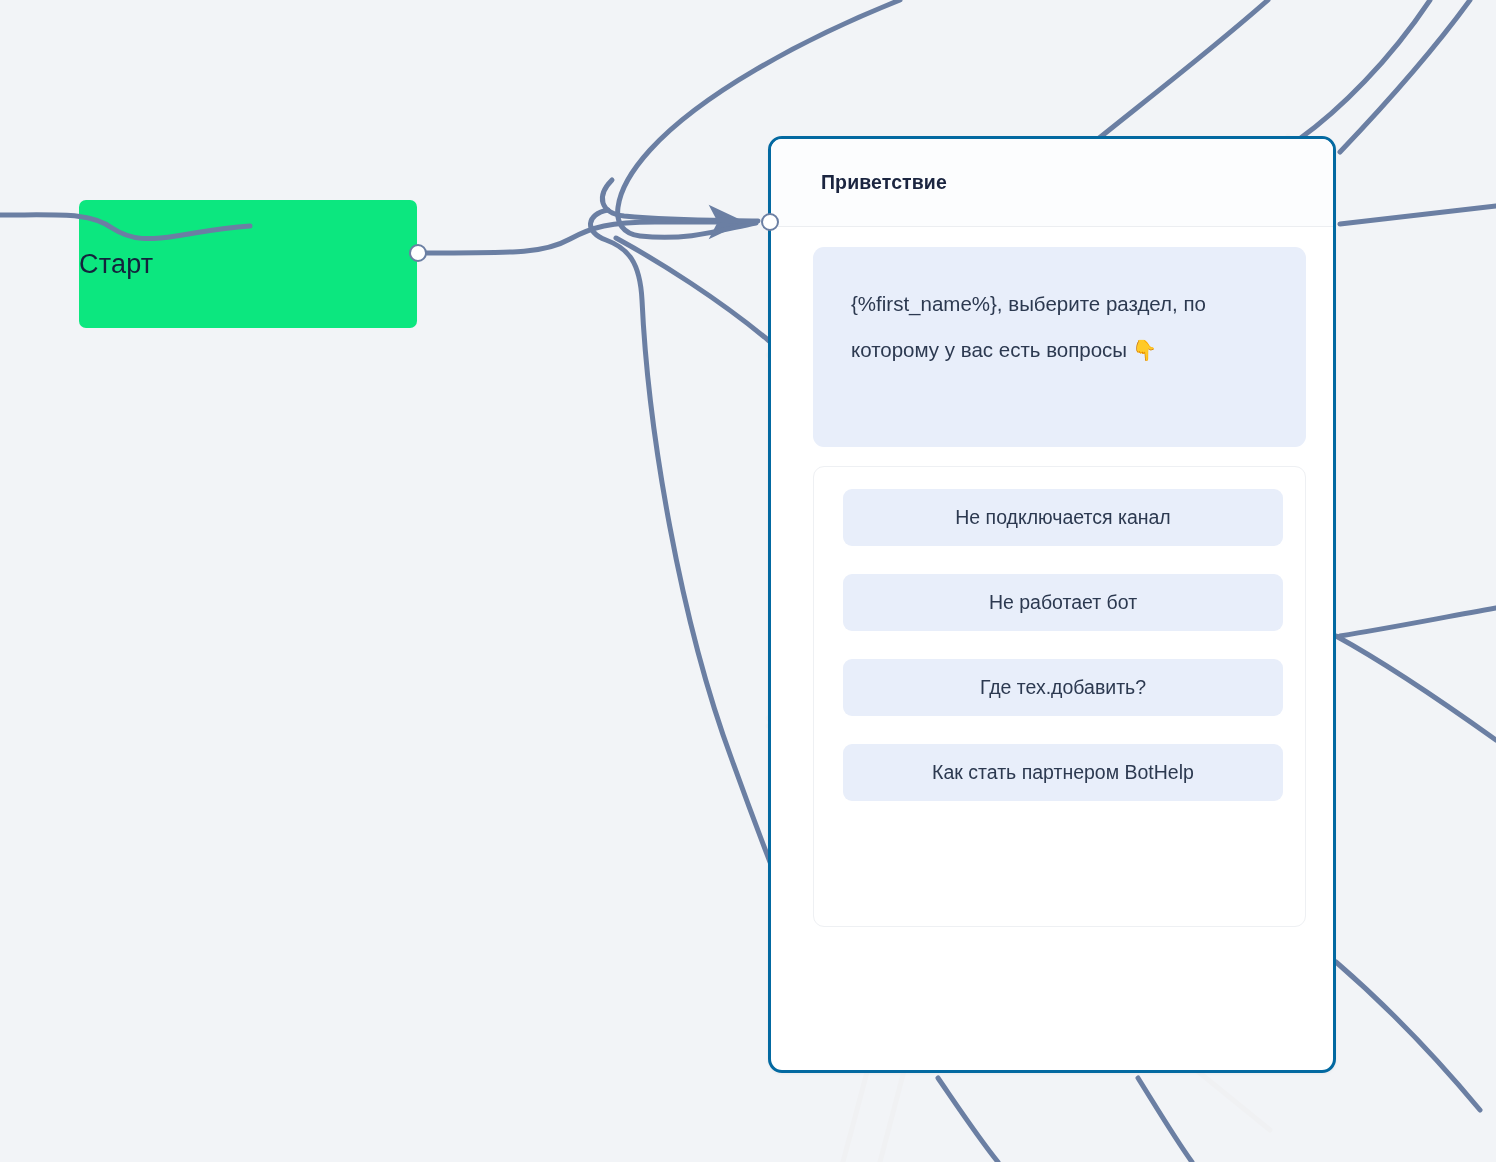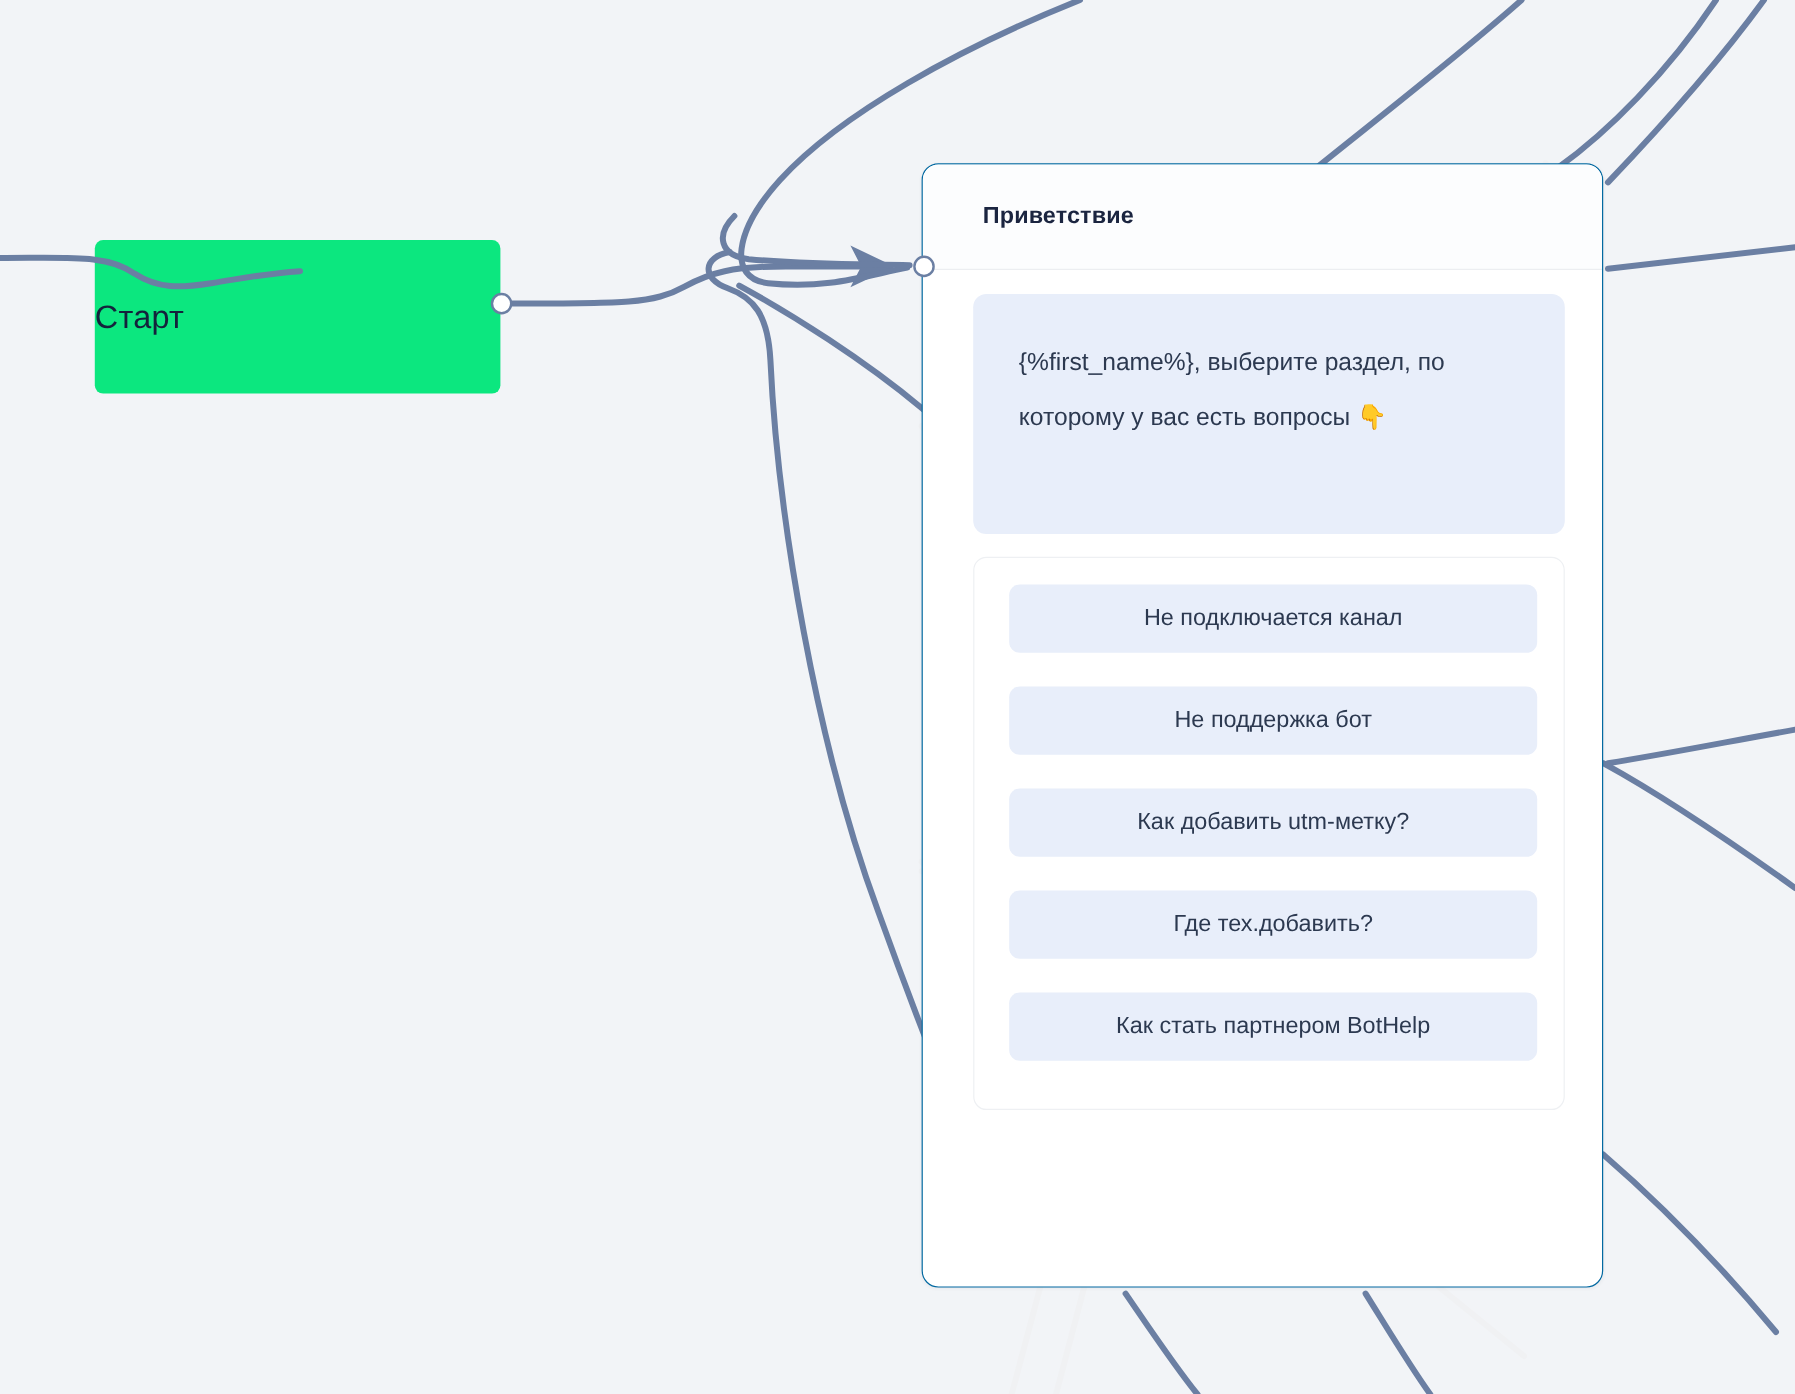"Приветствие" .msg-card { border: 1px solid #0369a1 -> 3px solid #0369a1 }
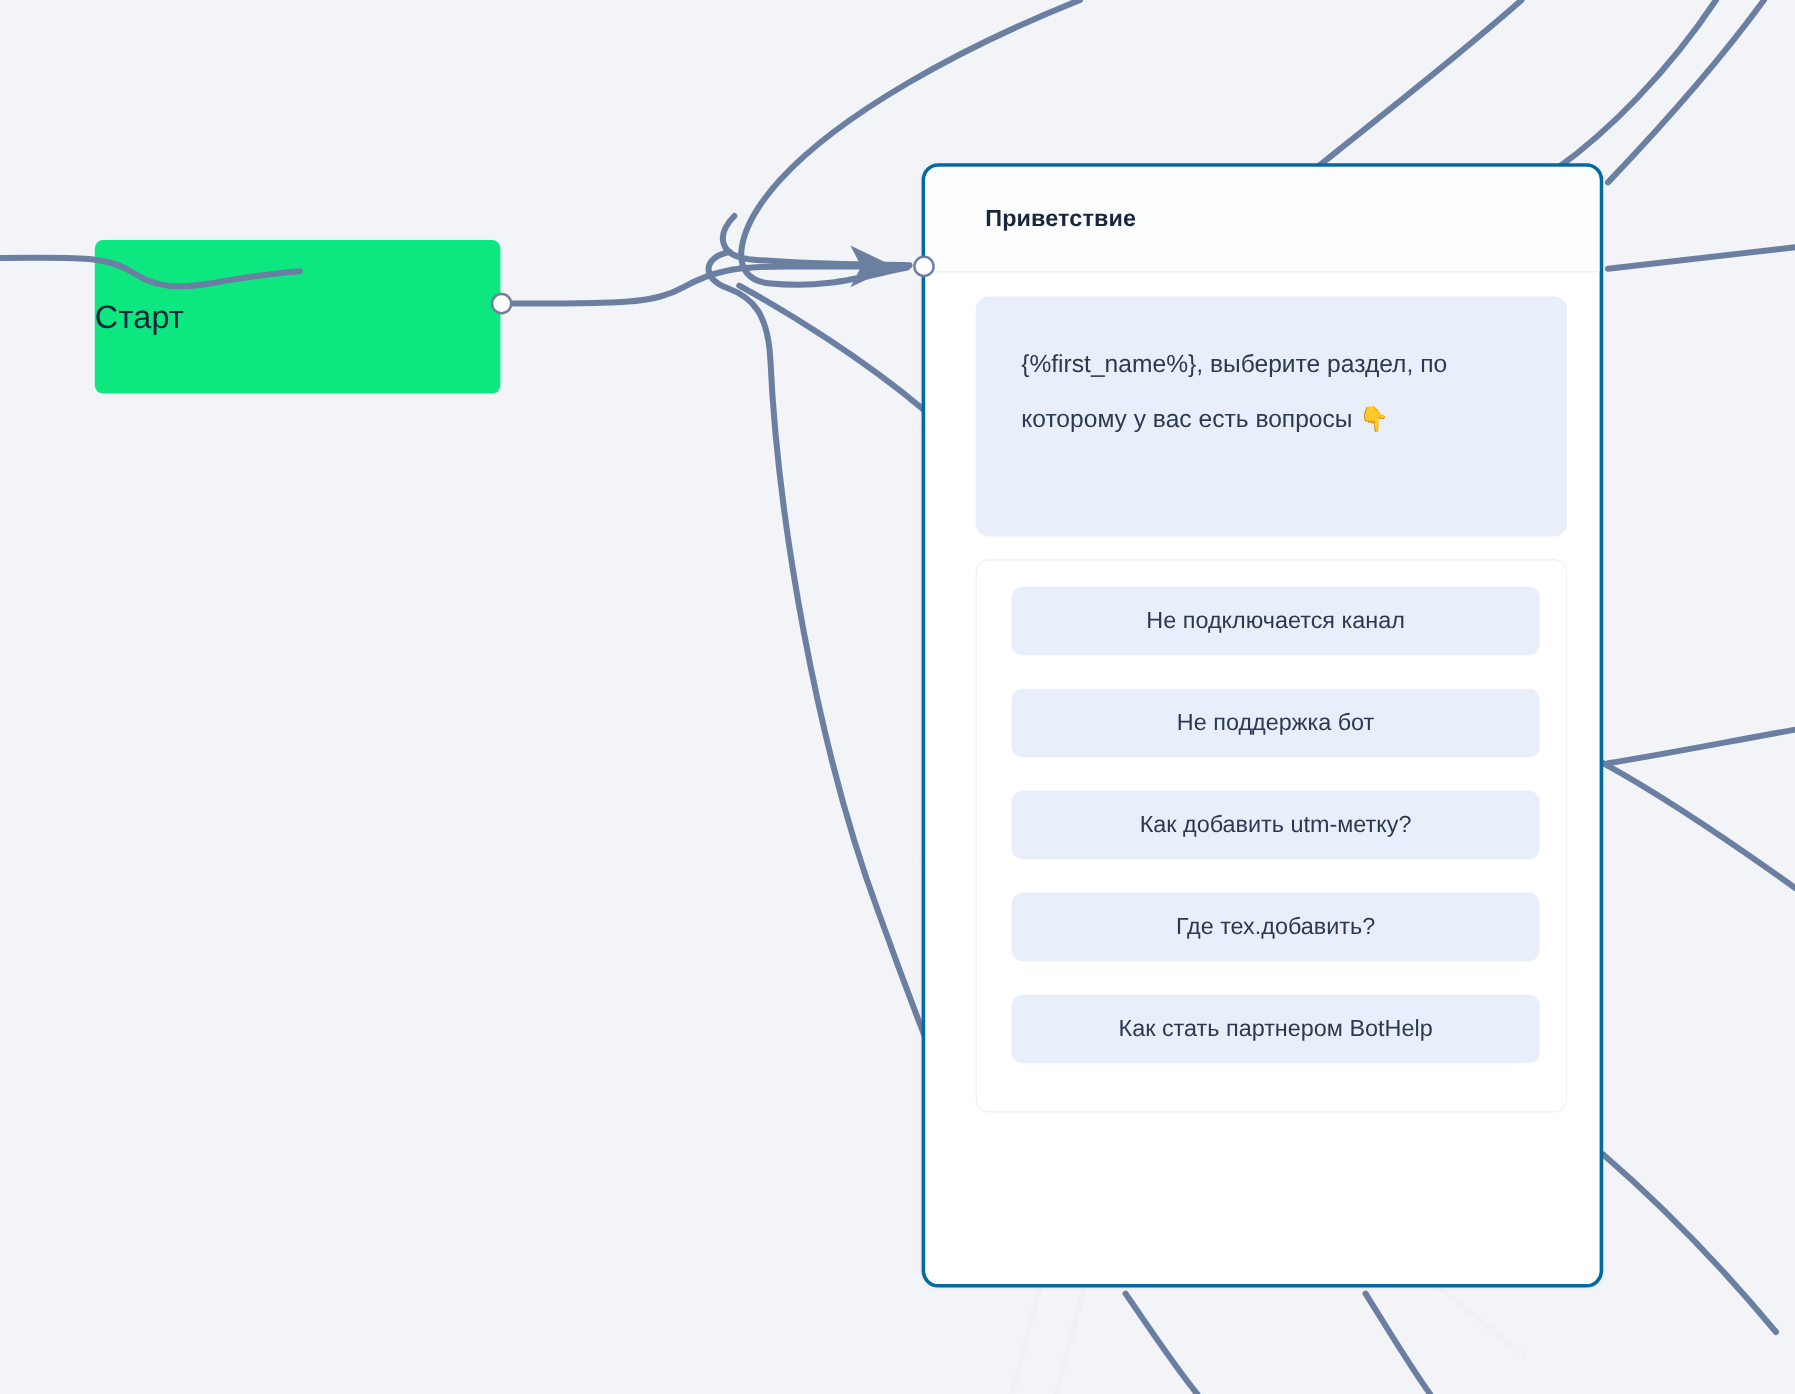"Не поддержка бот" button.qbtn { text: поддержка -> работает }
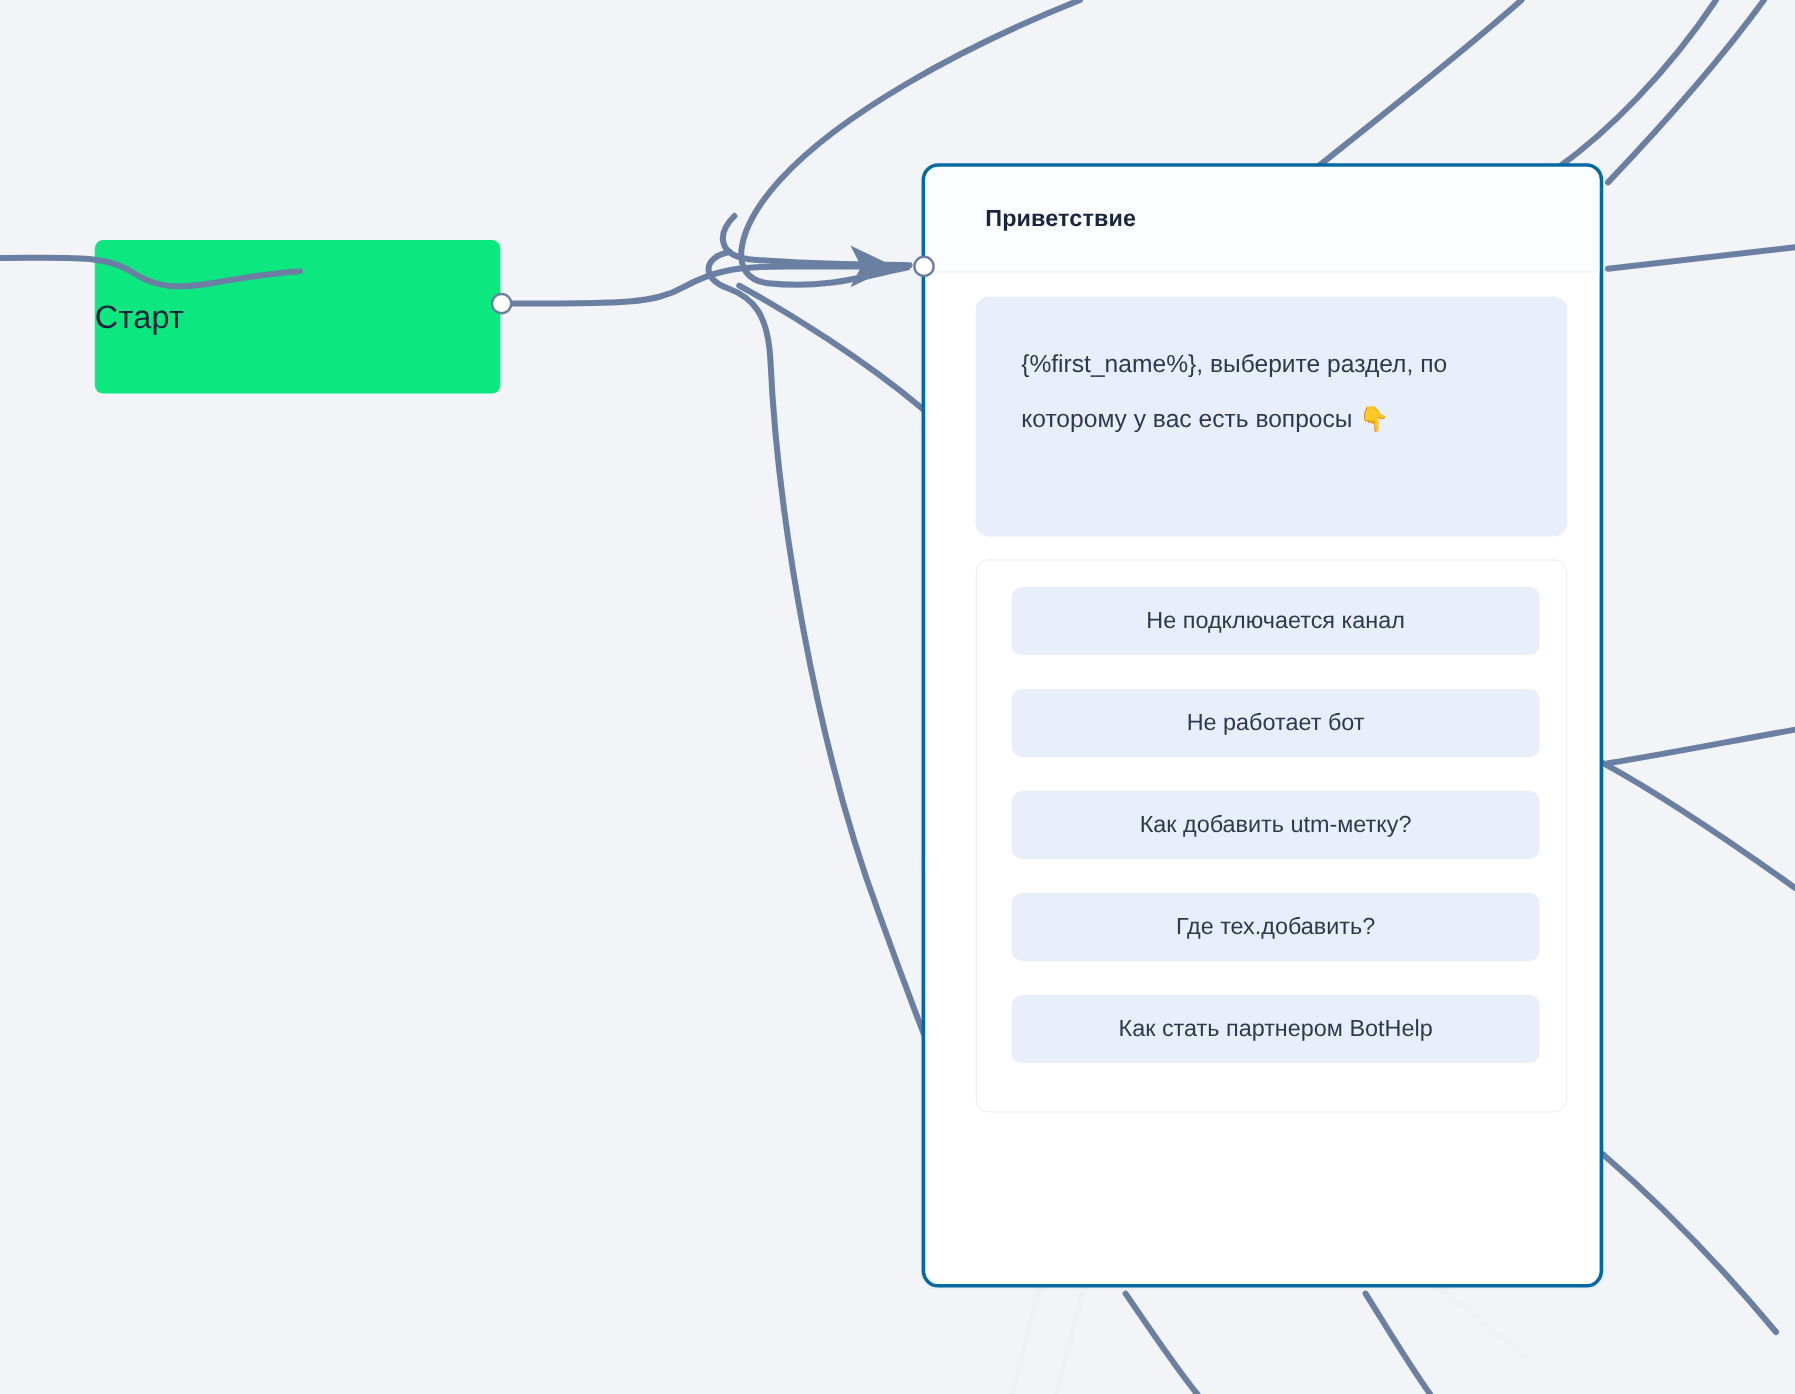"Как добавить utm-метку?" button.qbtn { html: <button>Как добавить utm-метку?</button> -> none }
